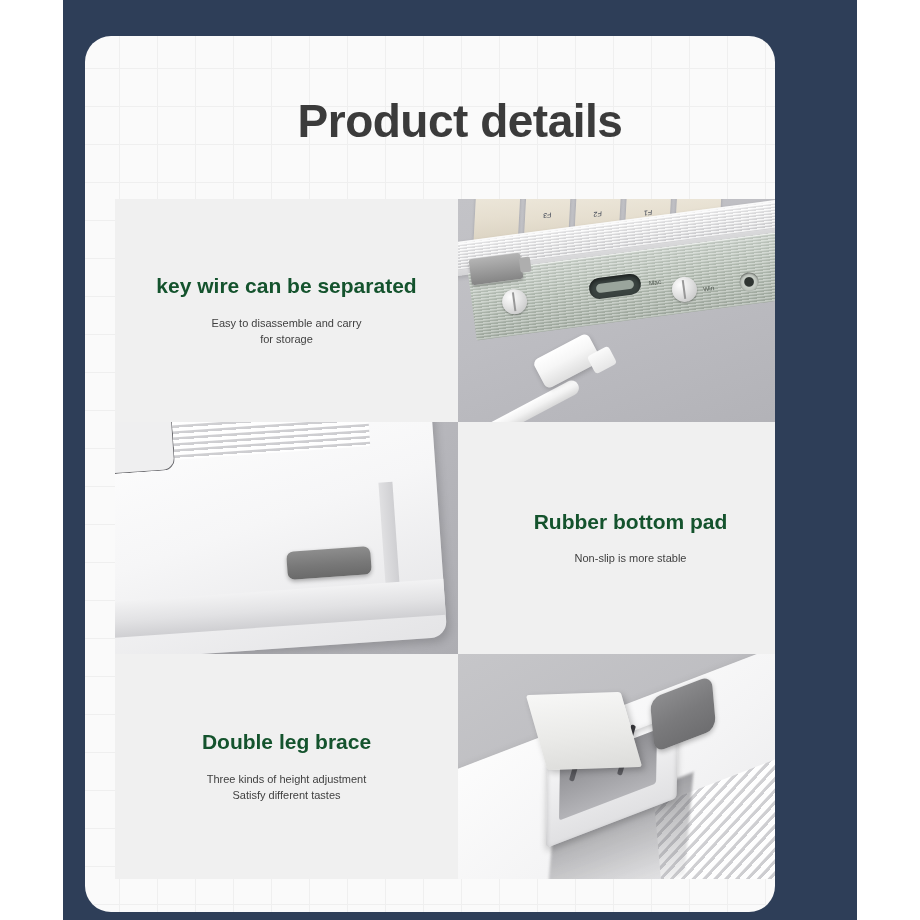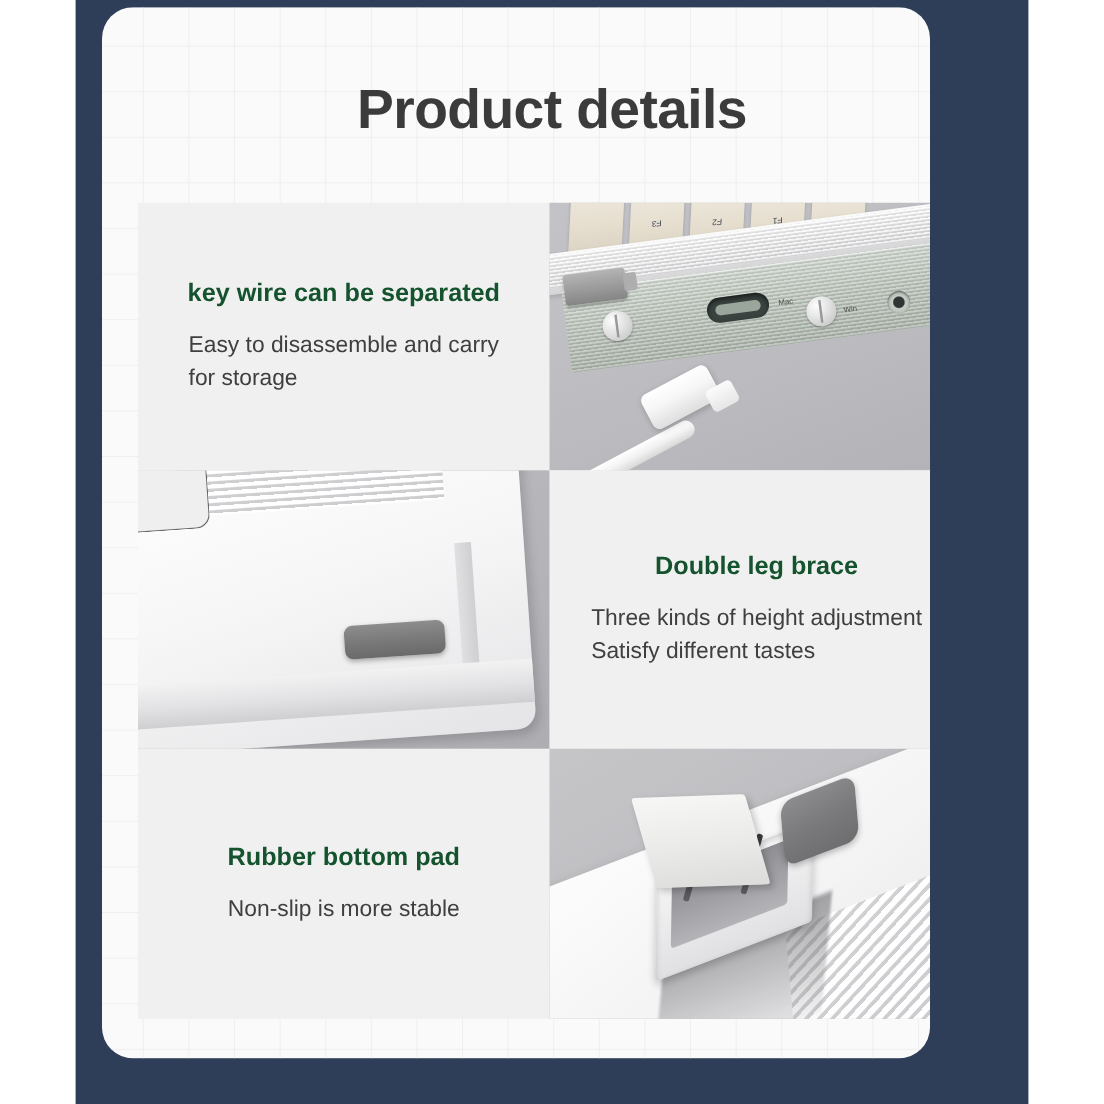"Product details" #card { top: 6px -> 36px }
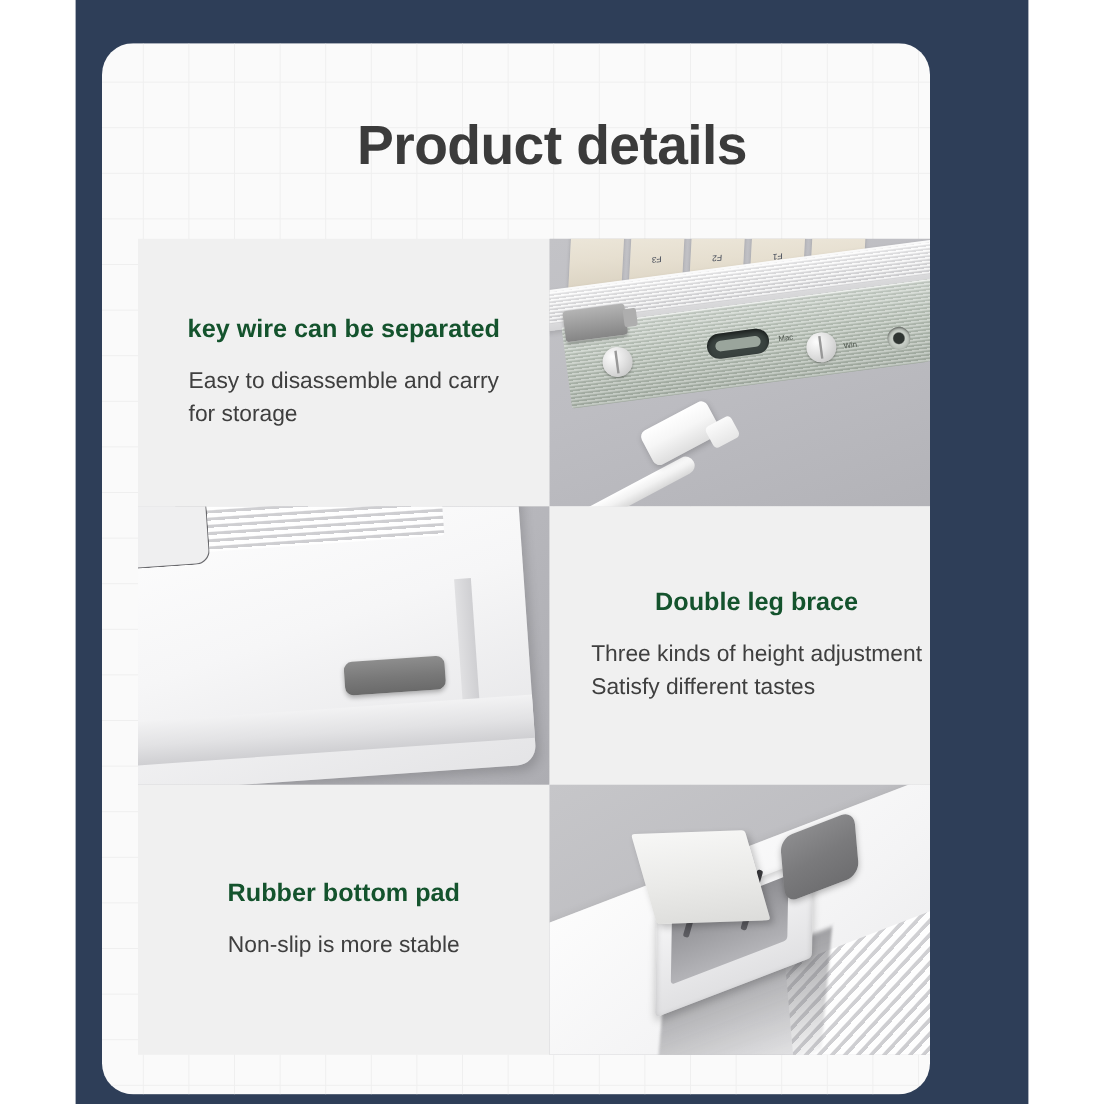"Easy to disassemble and carry" .cell-sub { font-size: 19px -> 11px; text-align: none -> center }
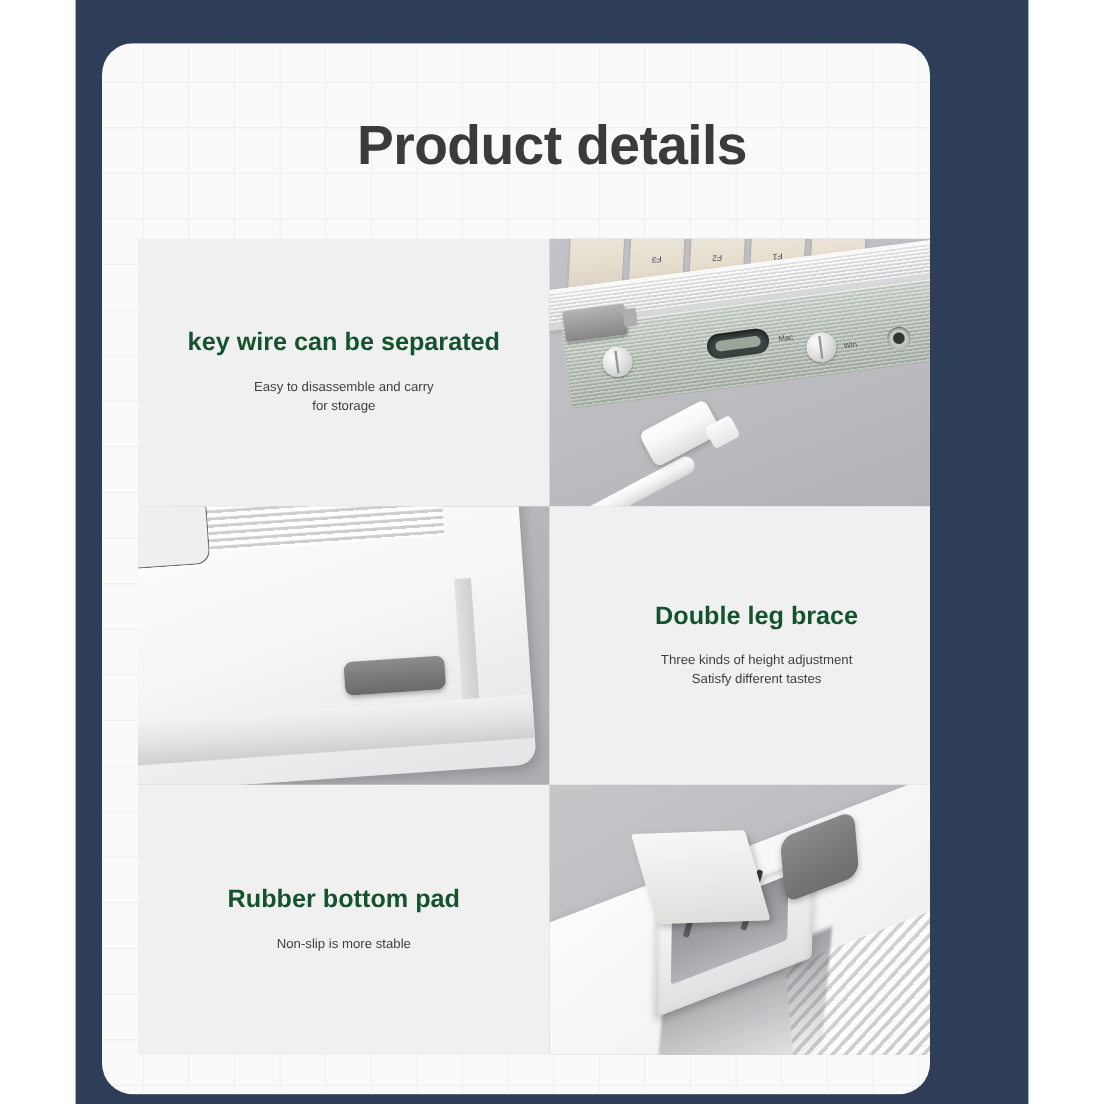"Double leg brace" div.cell { order: before "Rubber bottom pad" -> after "Rubber bottom pad" }
